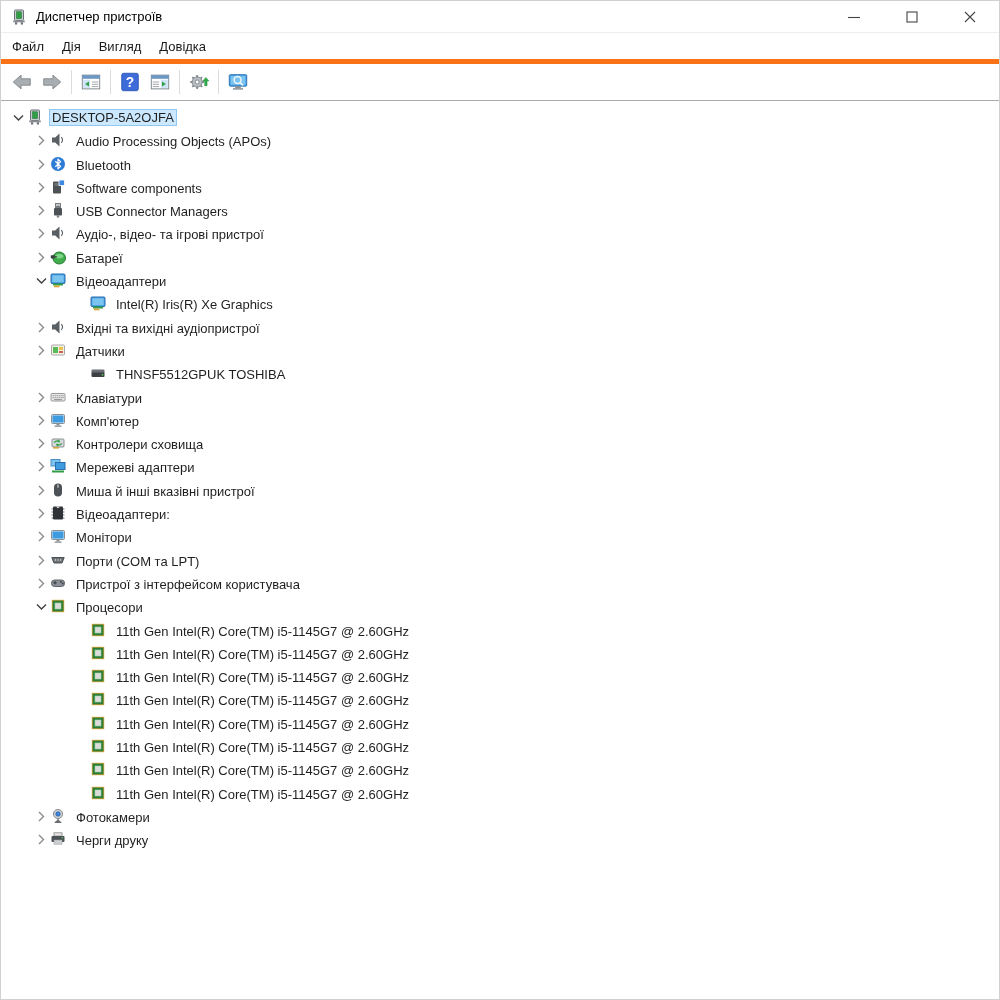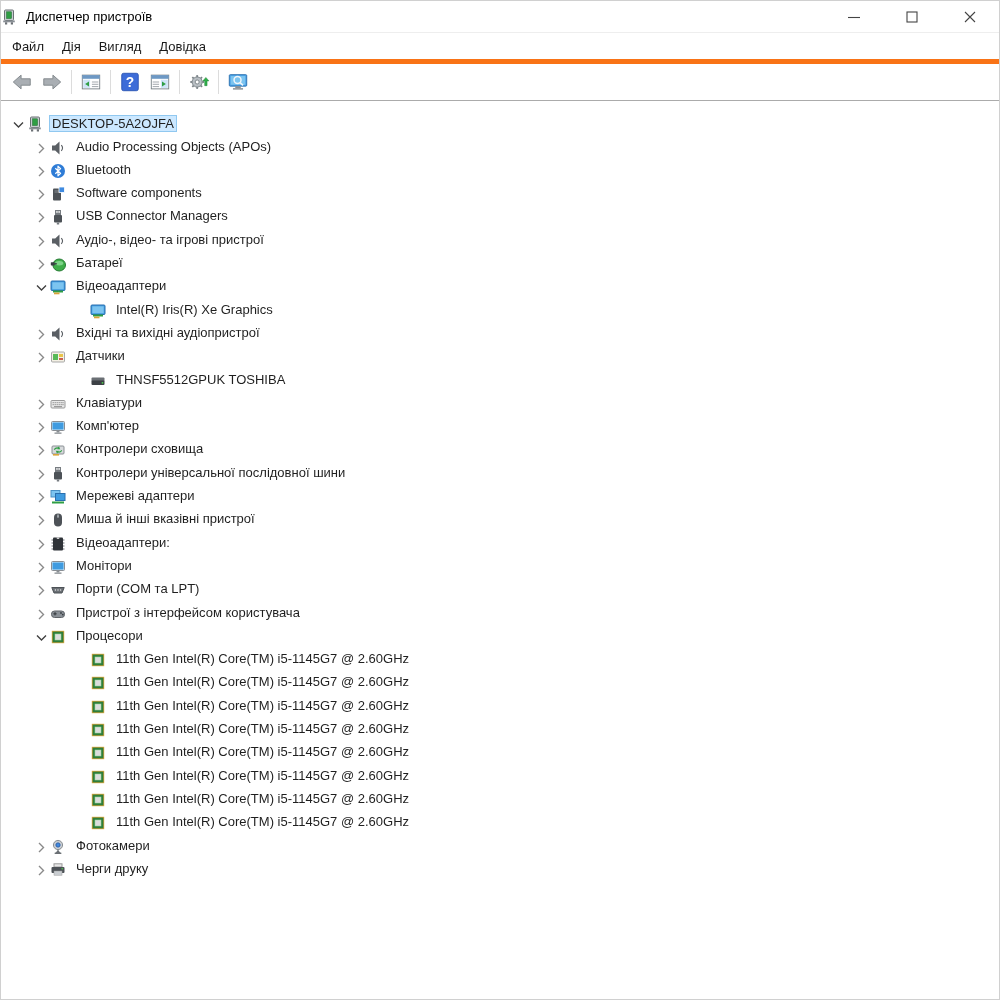"Диспетчер пристроїв" .titlebar { padding-left: none -> 10px }
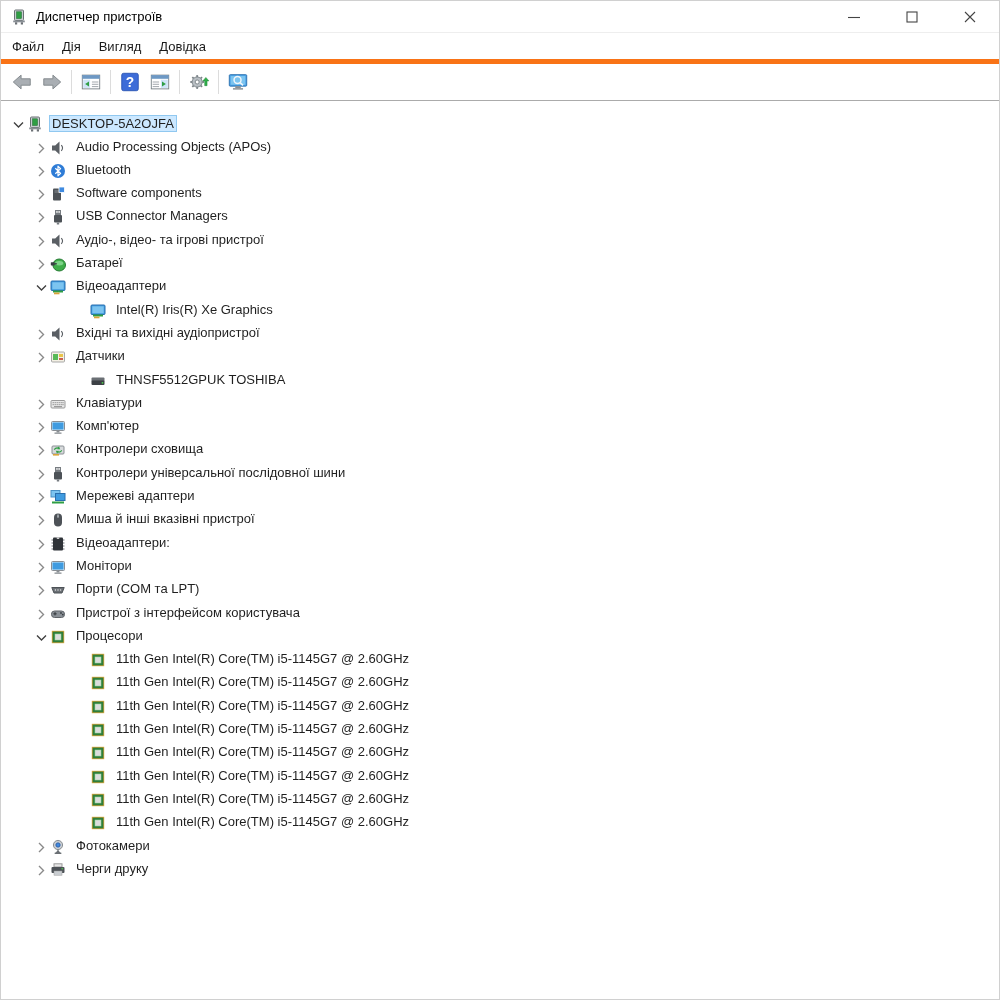"DESKTOP-5A2OJFA" .tree-row { align-items: flex-end -> flex-start }
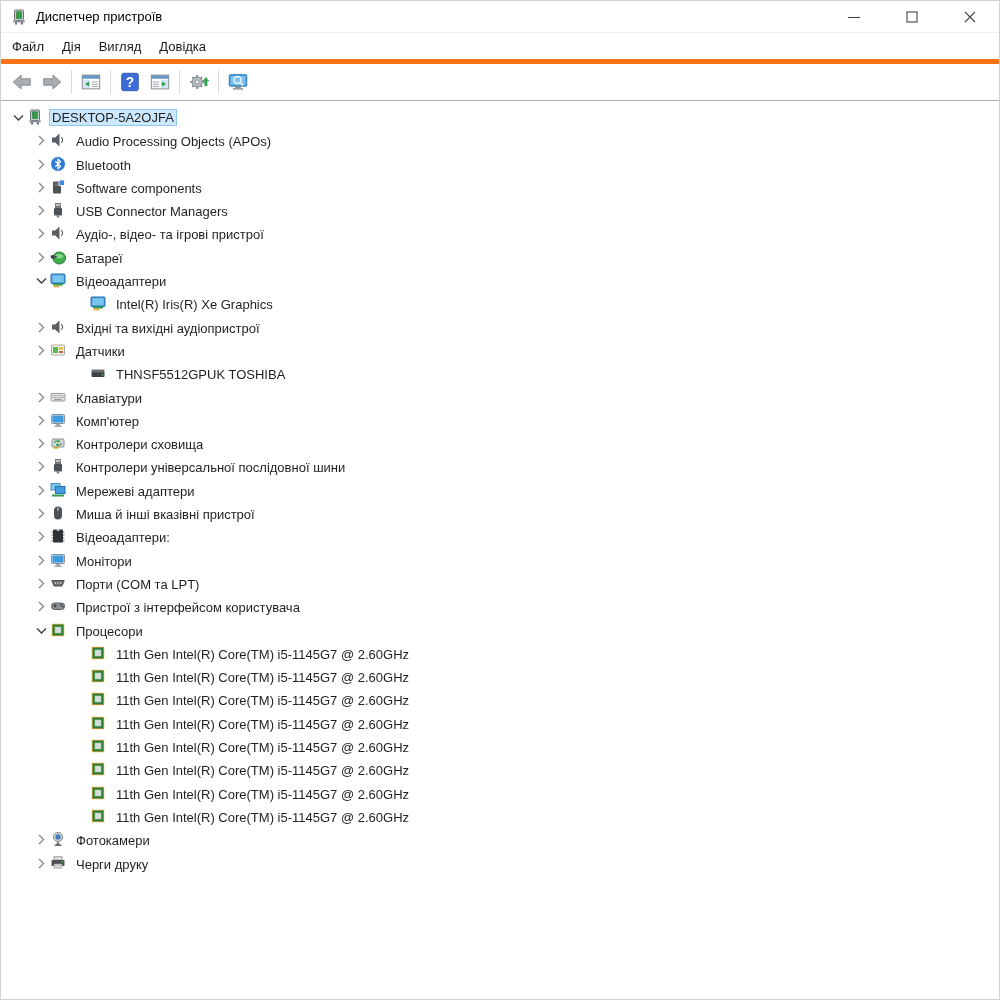"Контролери універсальної послідовної" div.tree-row { html: <div> <span> <svg> <path></path> </svg> </span> <span> <svg> <rect></rect> <rect></rect> <rect></rect> <rect></rect> <rect></rect> </svg> </span> <span>Контролери універсальної послідовної шини</span> </div> -> none }
